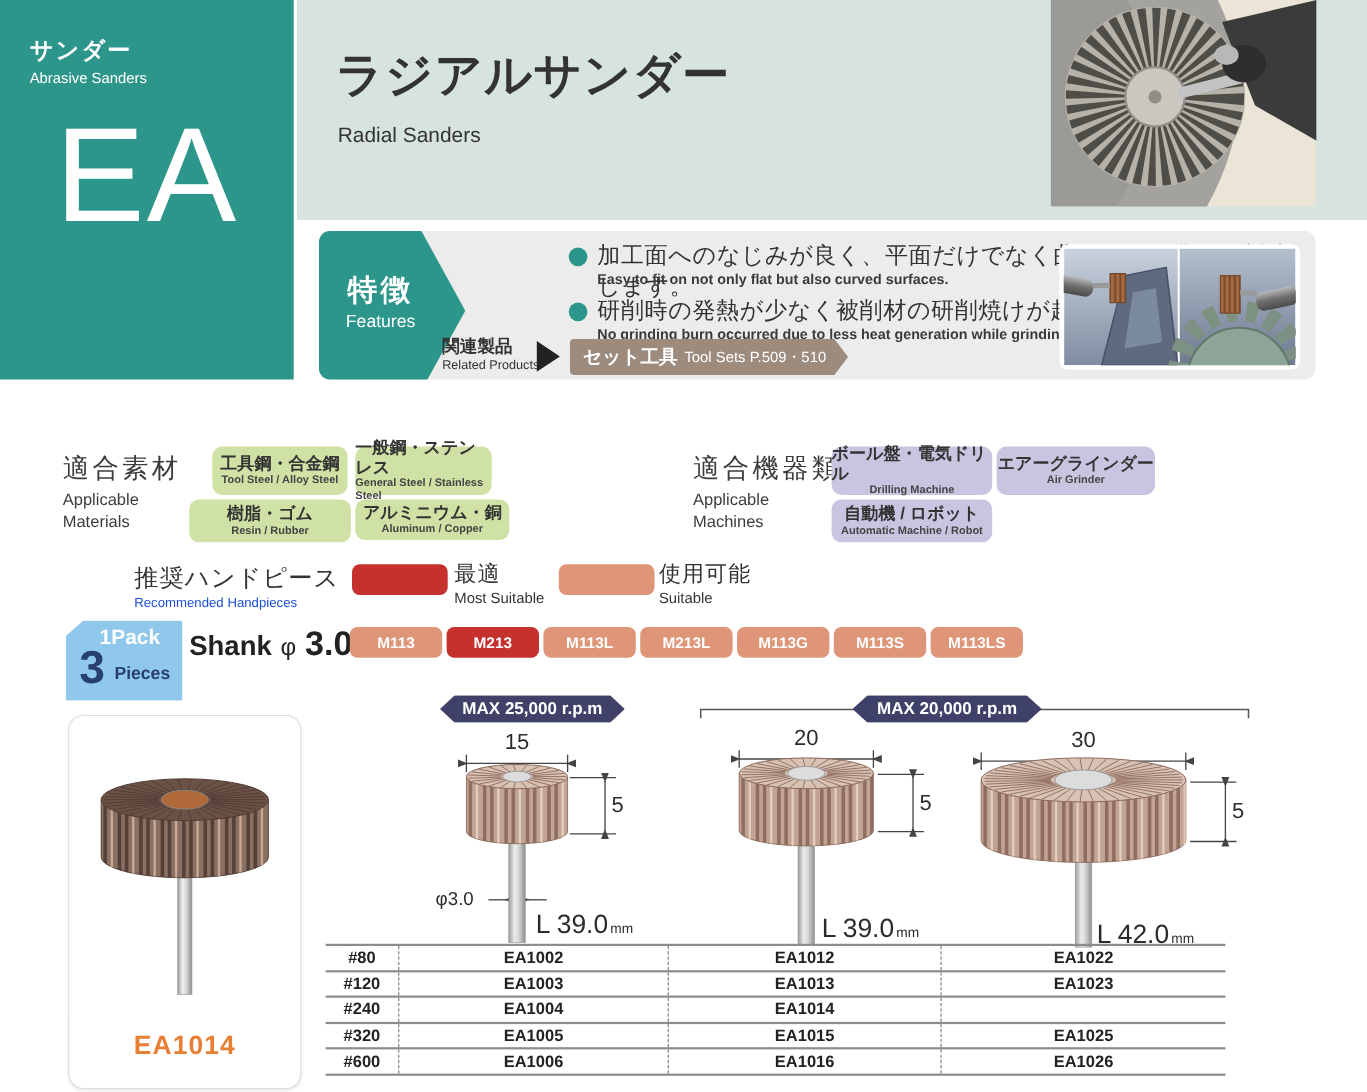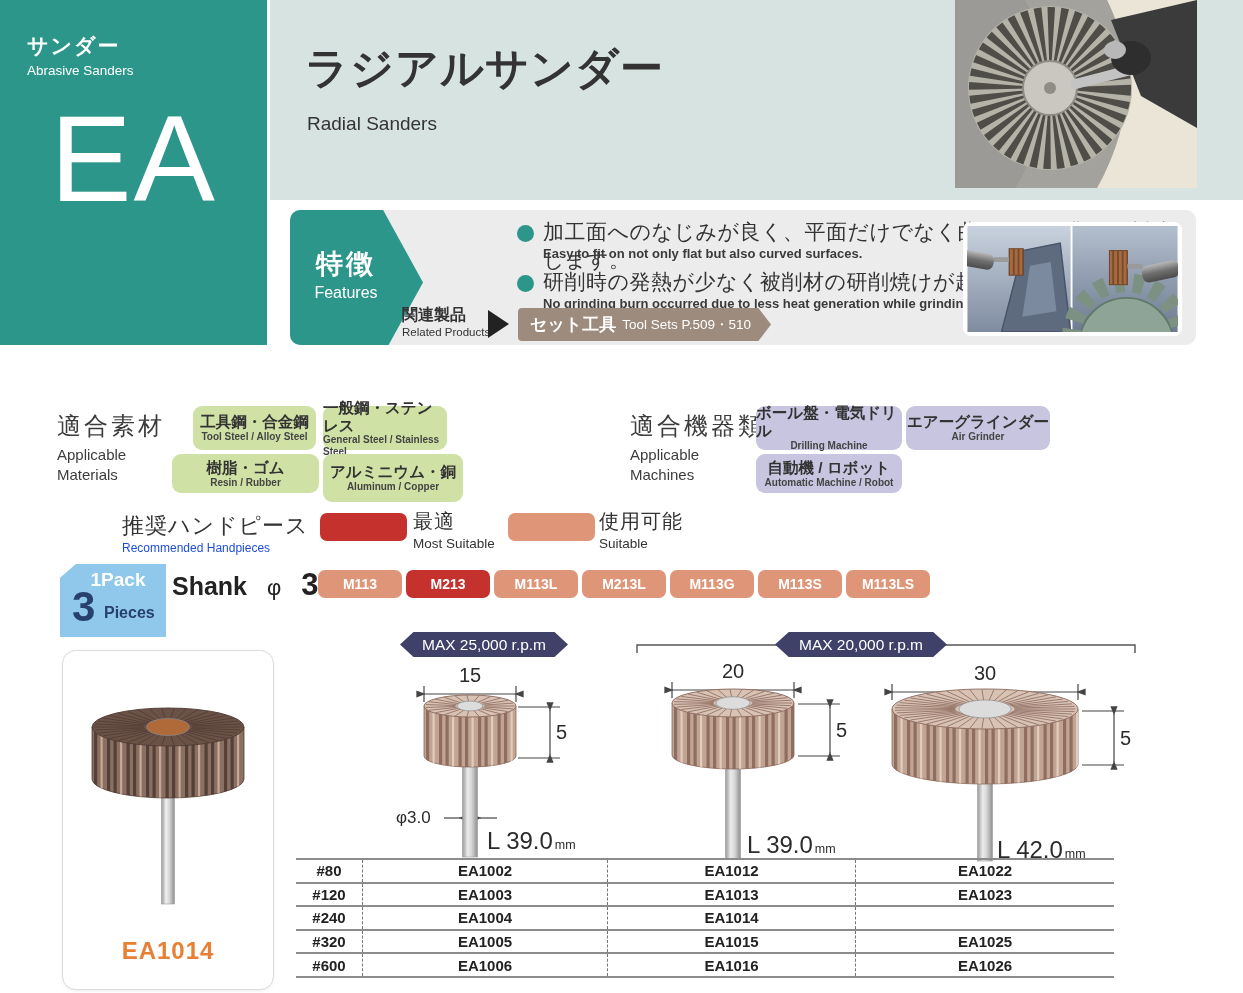"アルミニウム・銅" div.abs { height: 48px -> 37px }
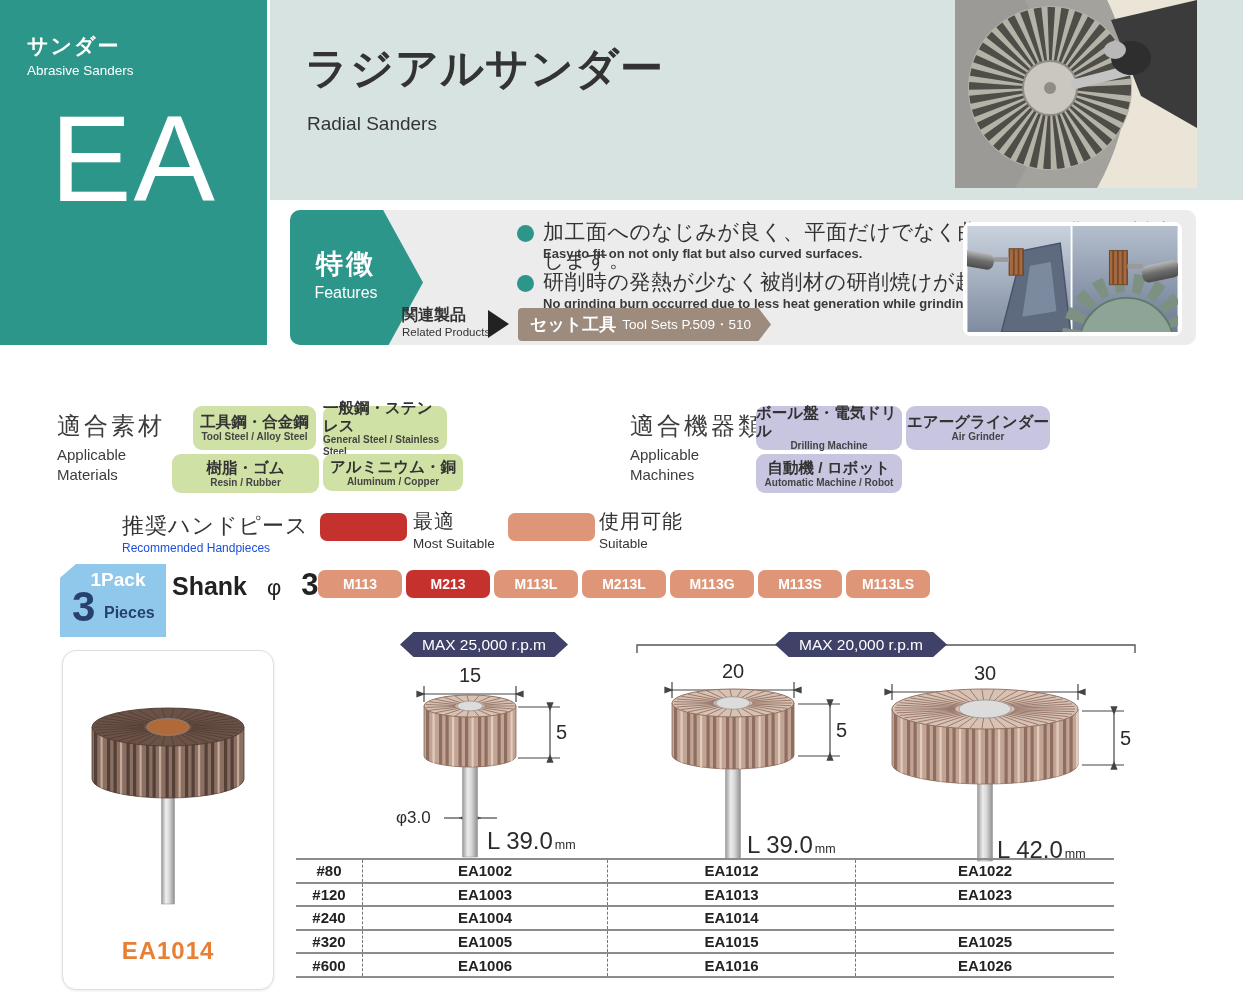"Shank" .shank { gap: 20px -> 8px }
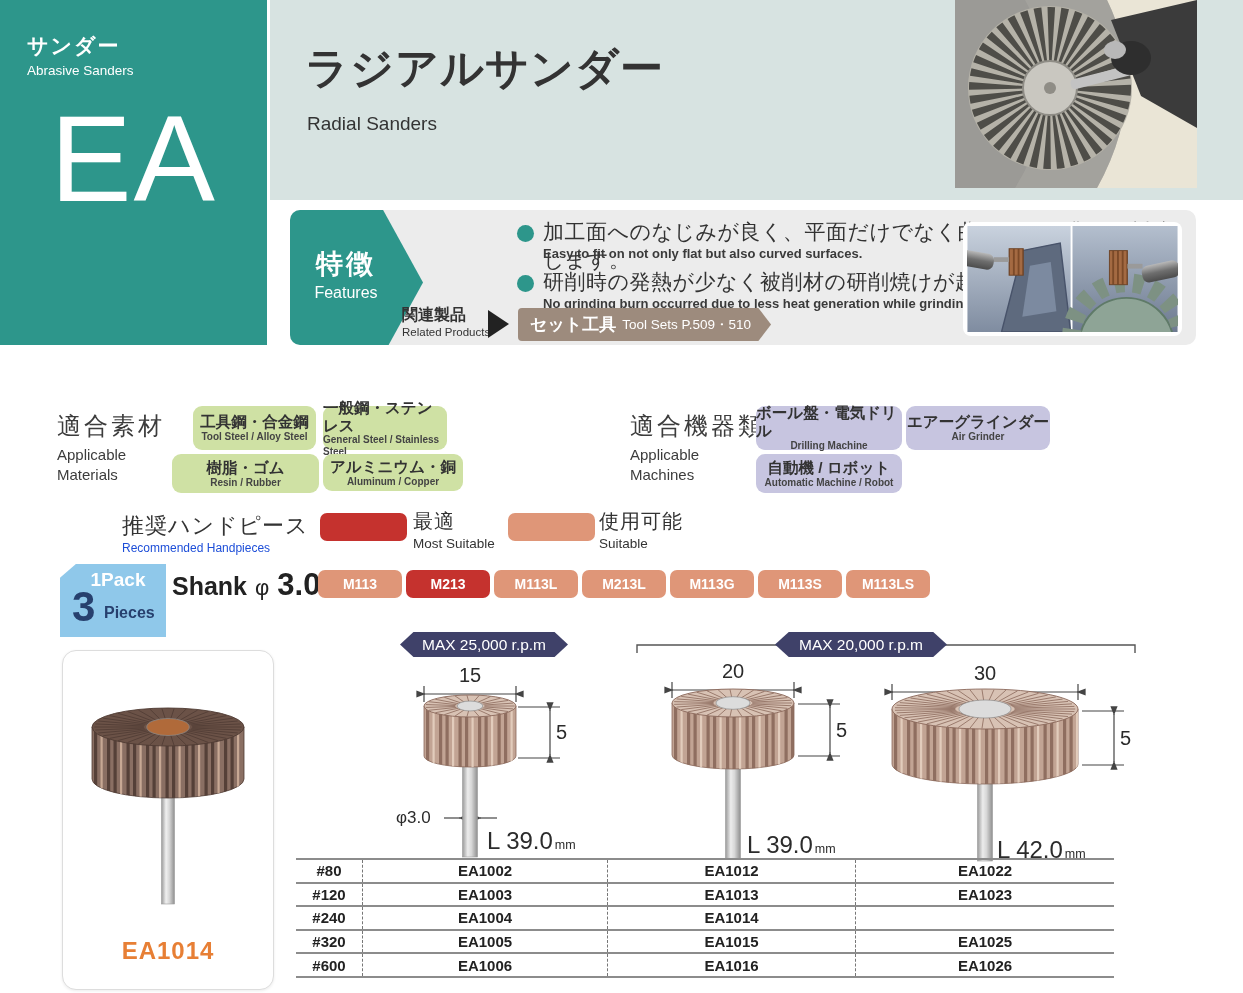"MAX 25,000 r.p.m" .banner { font-weight: normal -> bold }
